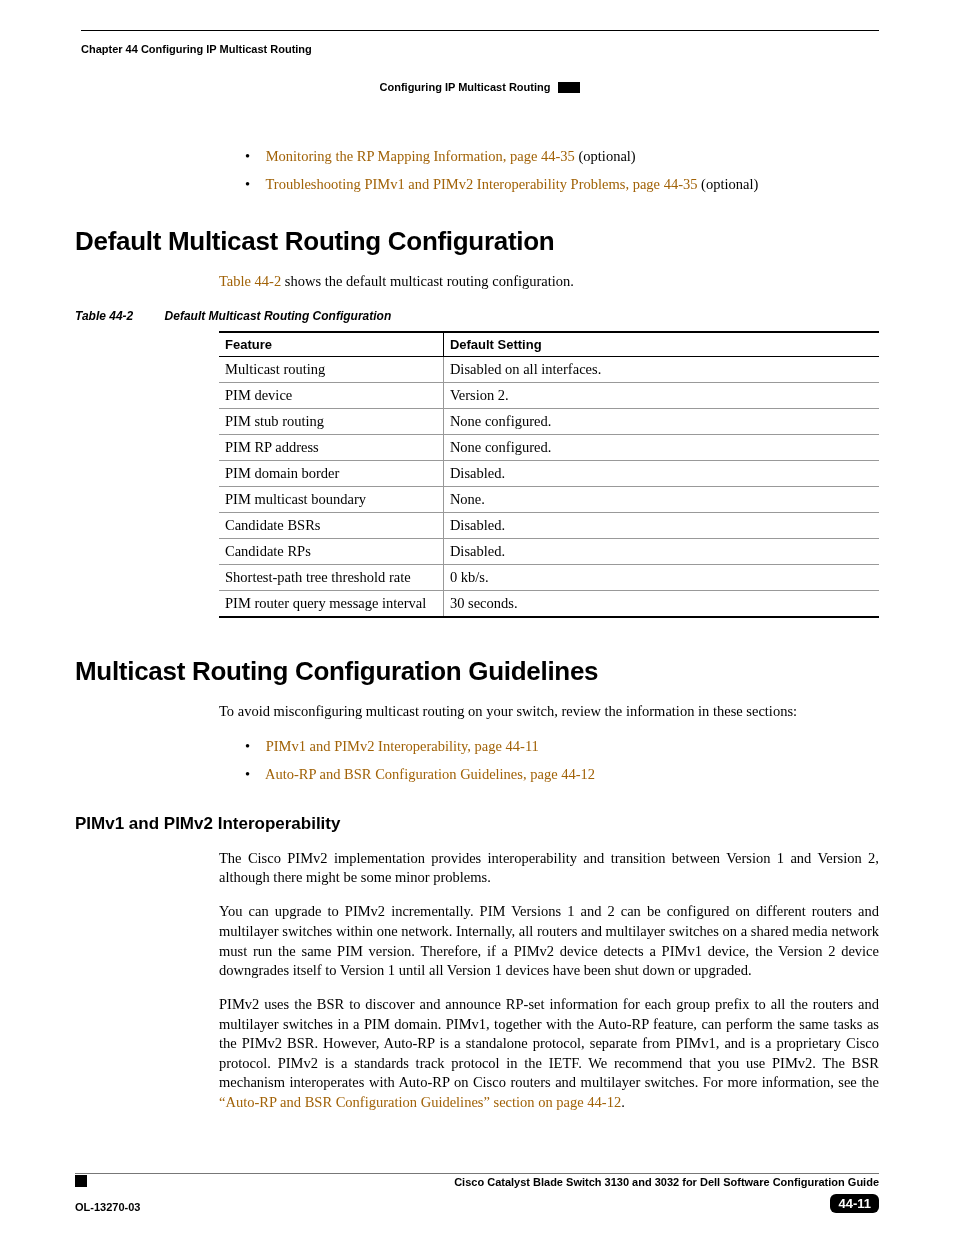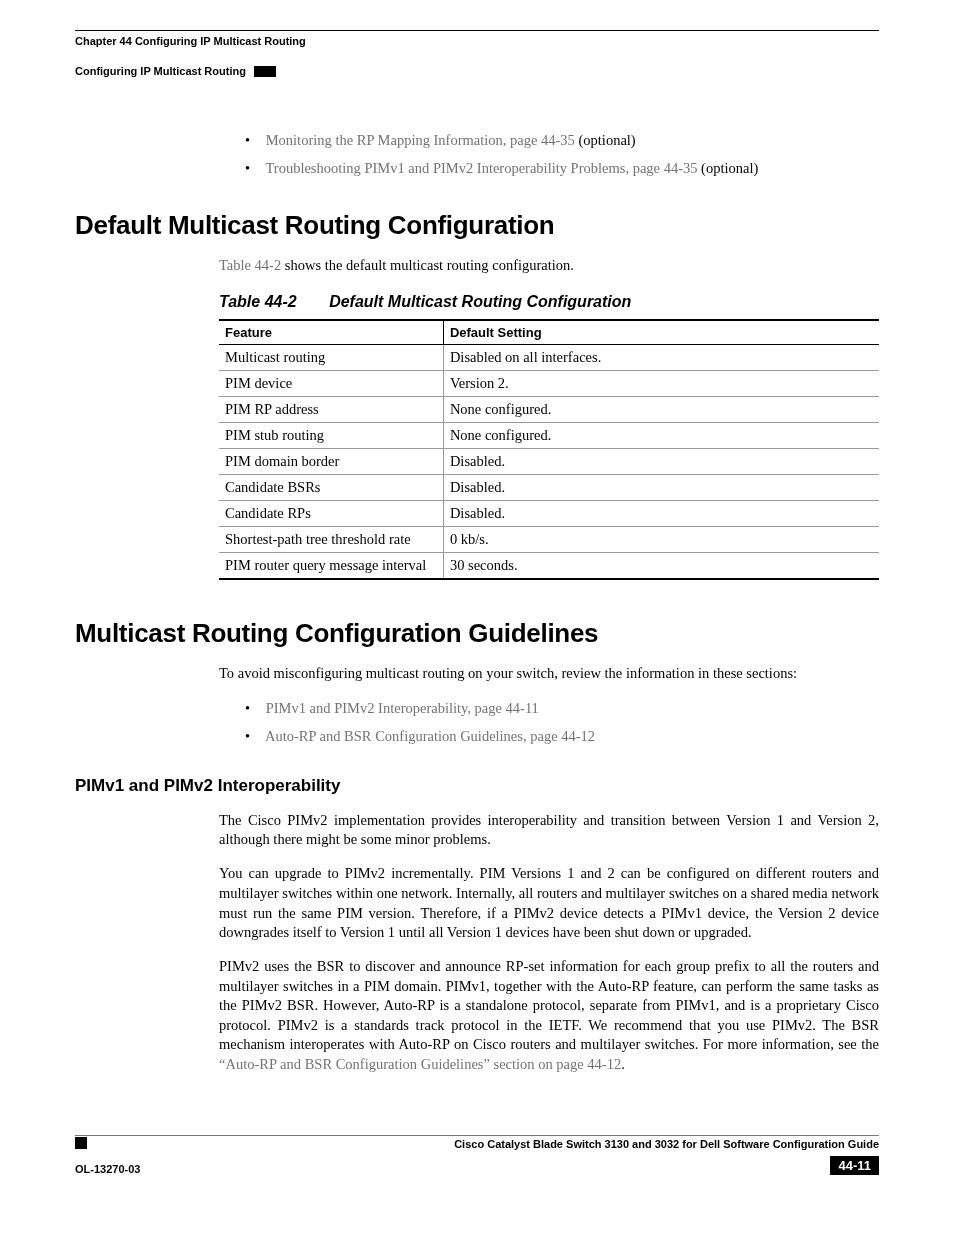"Chapter 44 Configuring IP Multicast" .running-header { margin-left: none -> 6px; padding-top: 4px -> 12px }
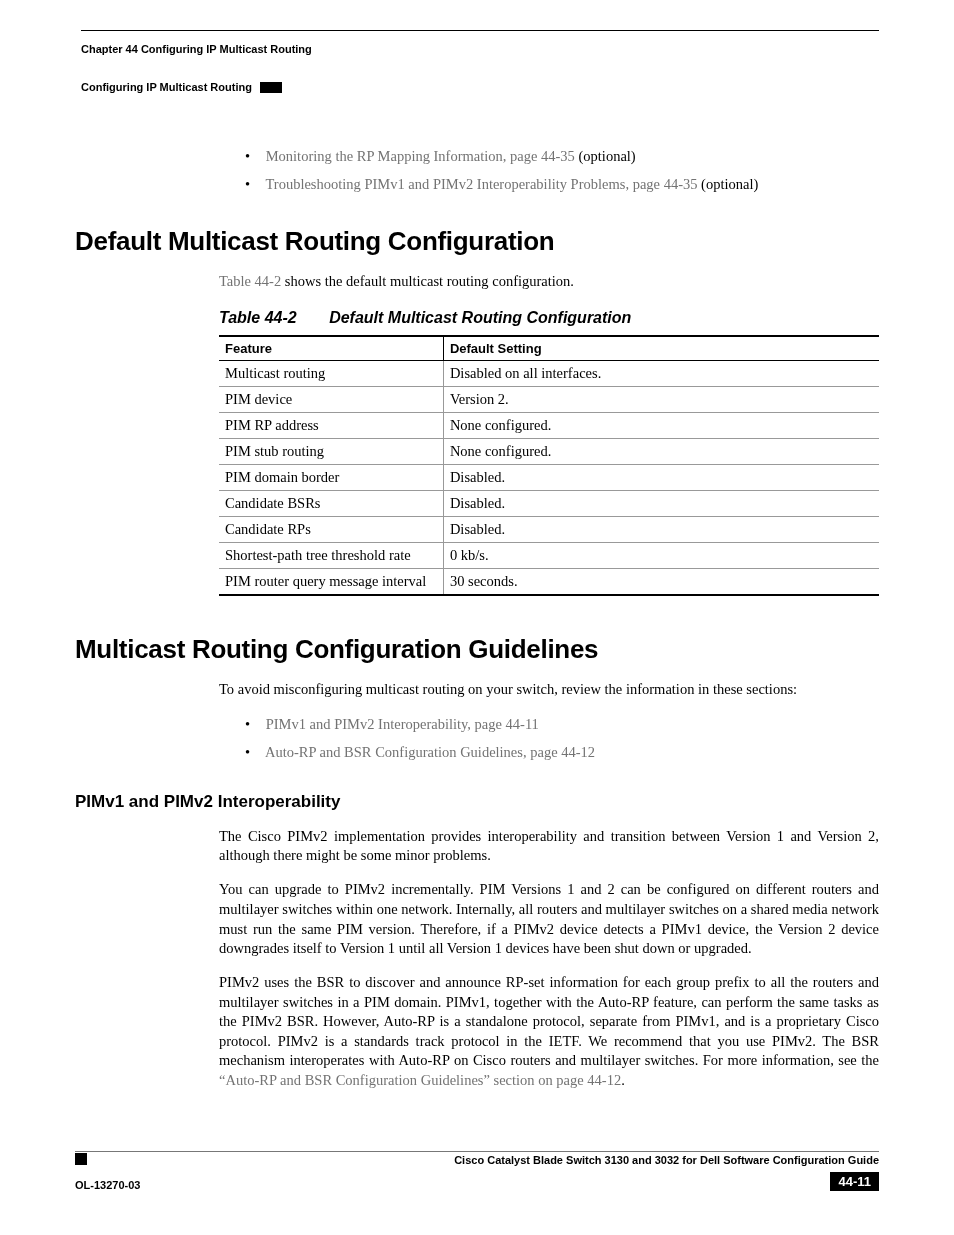"Configuring IP Multicast Routing" div.running-header { justify-content: flex-start -> center }
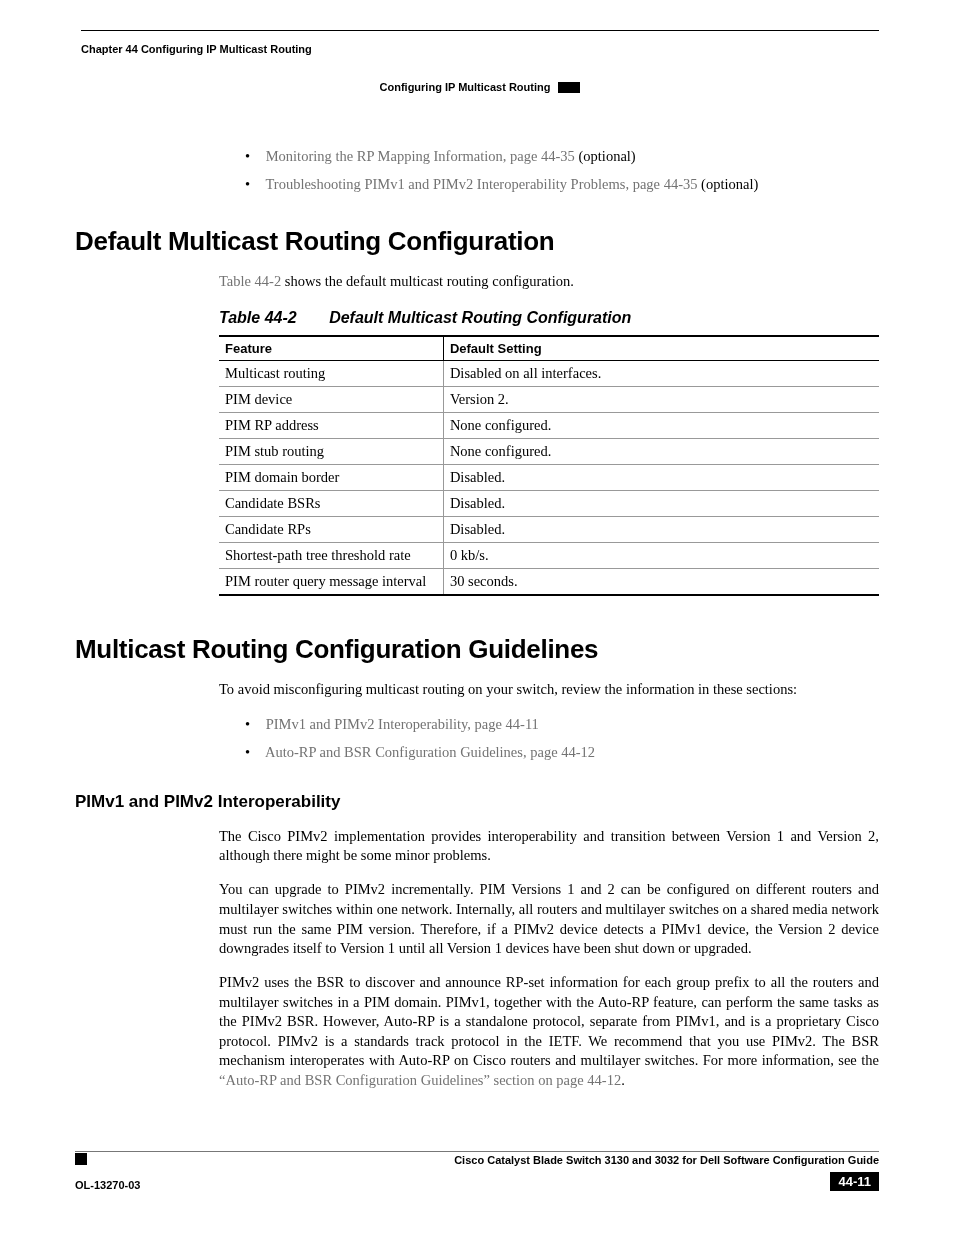"Monitoring the RP Mapping Information," a.xref, .xref { color: #737373 -> #a16207 }
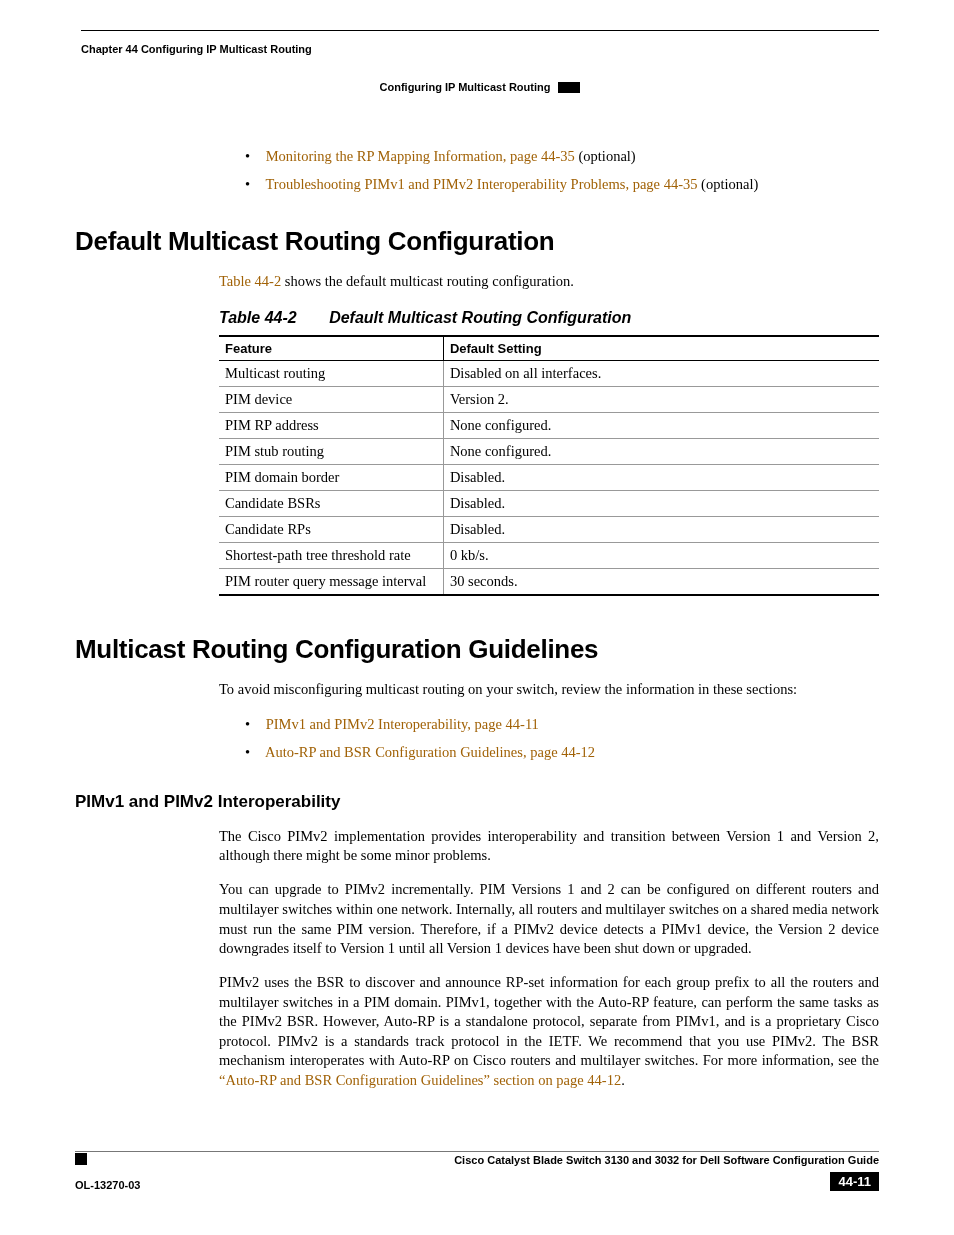"Table 44-2 Default Multicast Routing" .table-caption { font-size: 16px -> 12px; margin-left: 144px -> none }
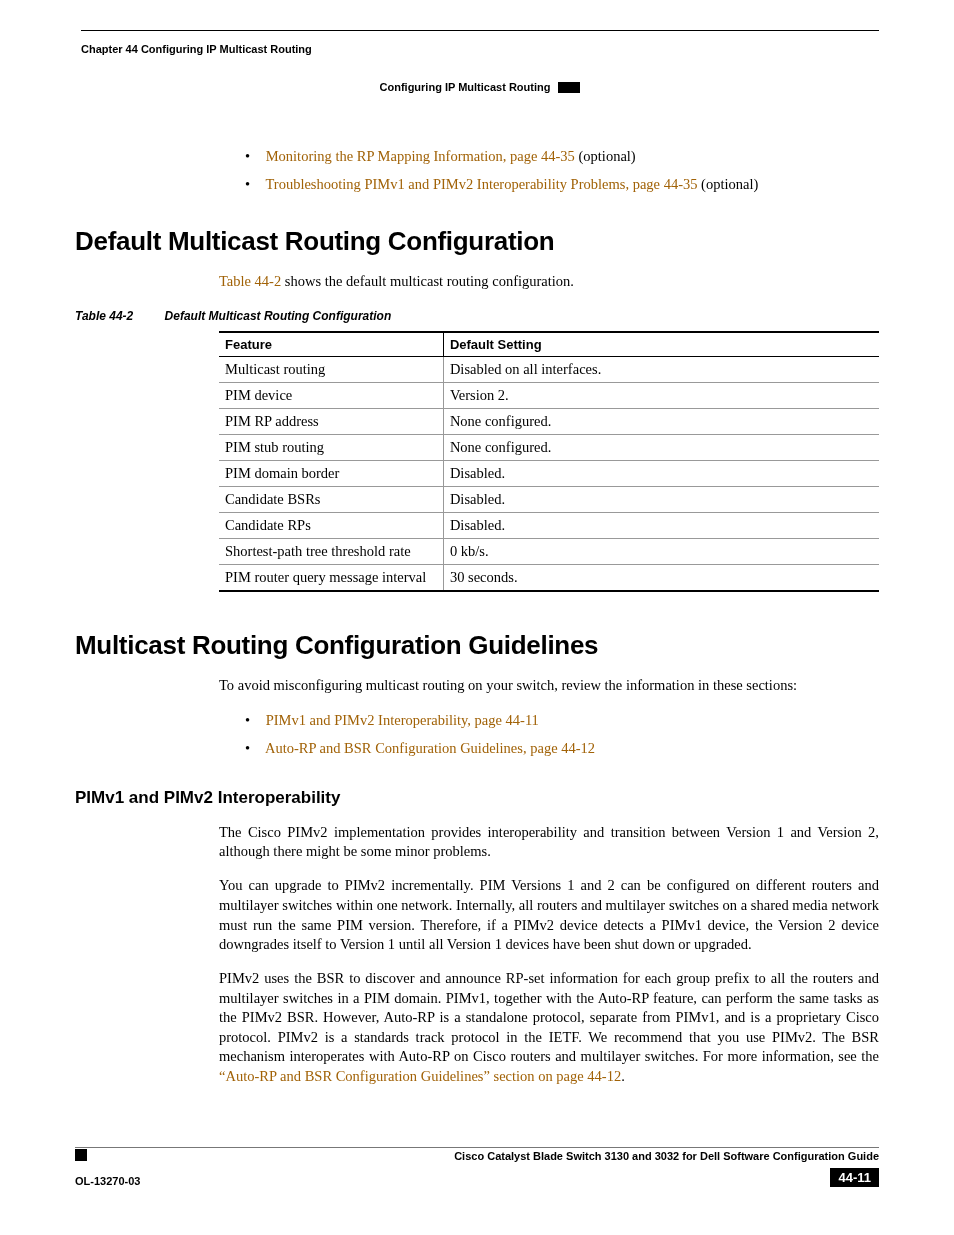"PIM RP address" tr { order: before "PIM stub routing" -> after "PIM stub routing" }
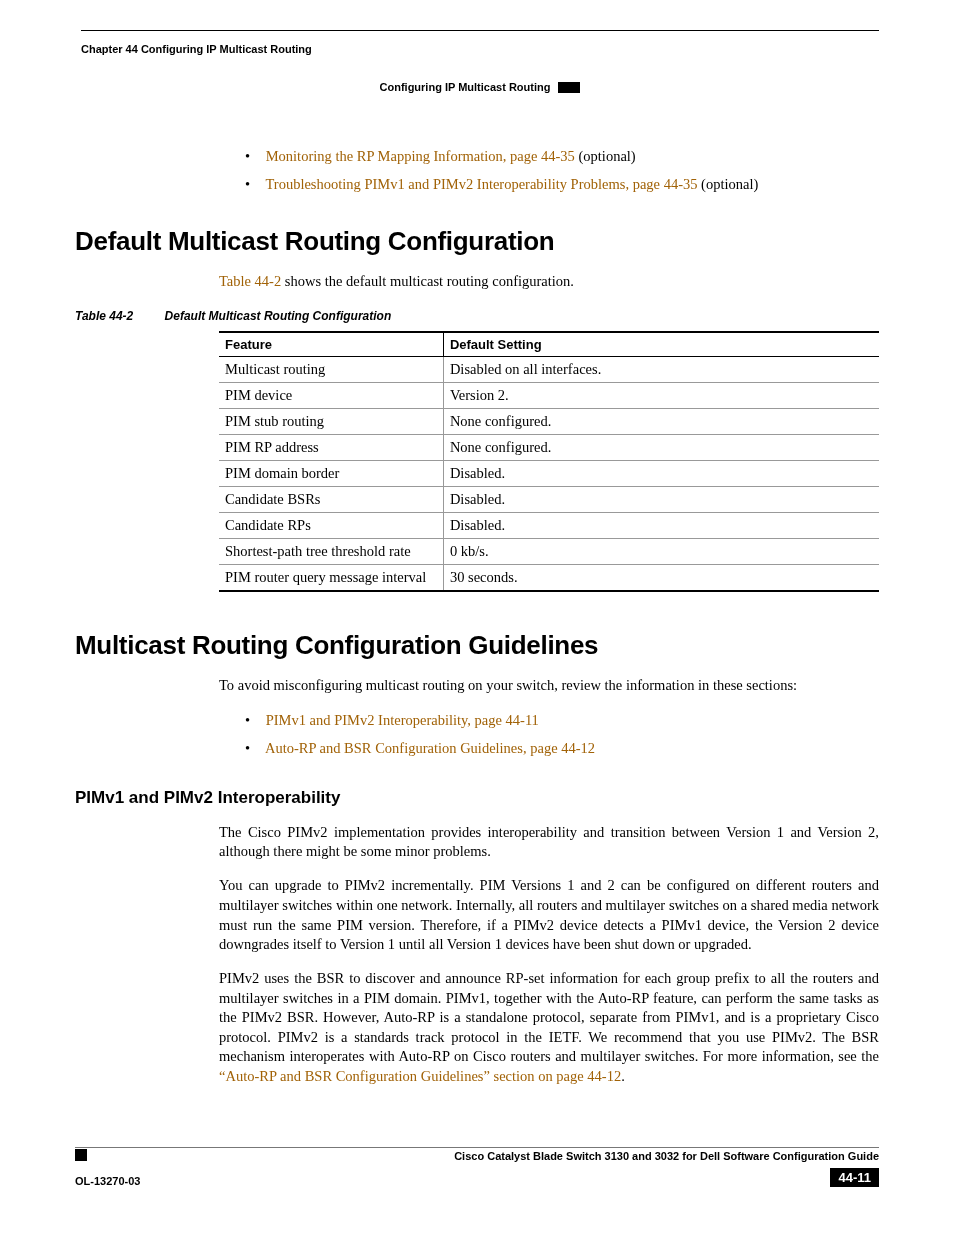"PIM multicast boundary" tr { html: none -> <tr> <td>PIM multicast boundary</td> <td>None.</td> </tr> }
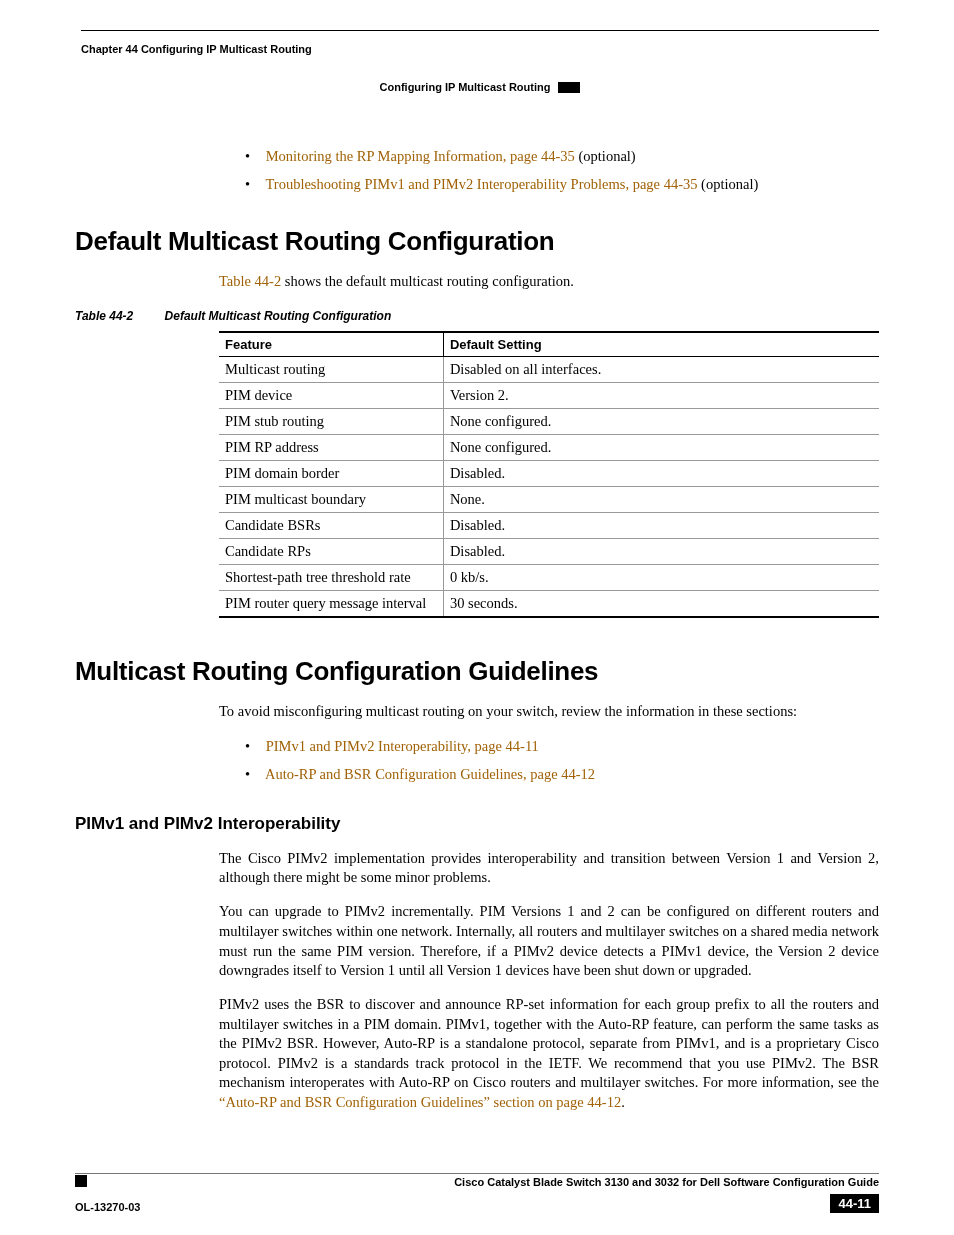"44-11" .footer-second .pagenum { border-radius: none -> 6px }
